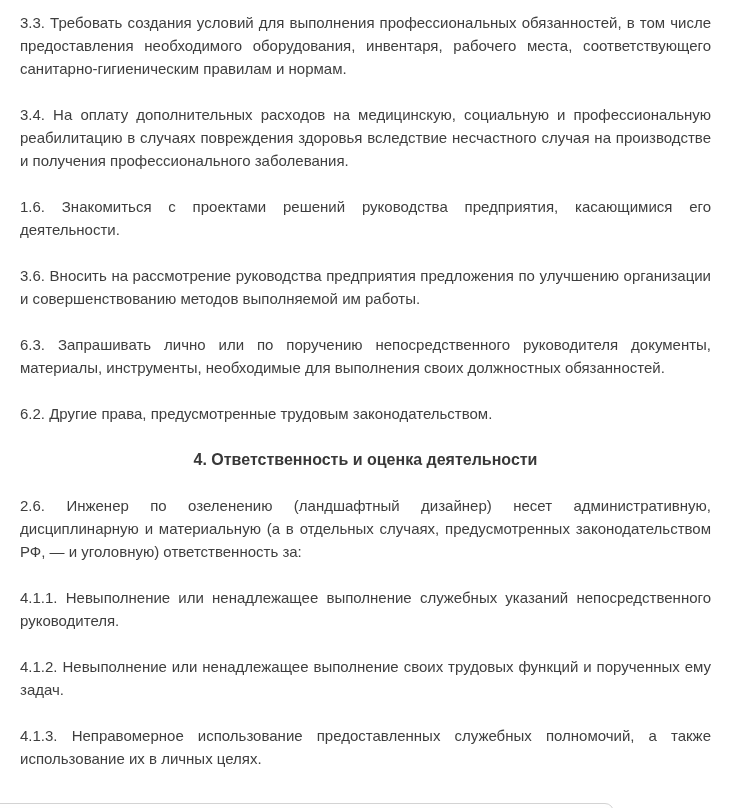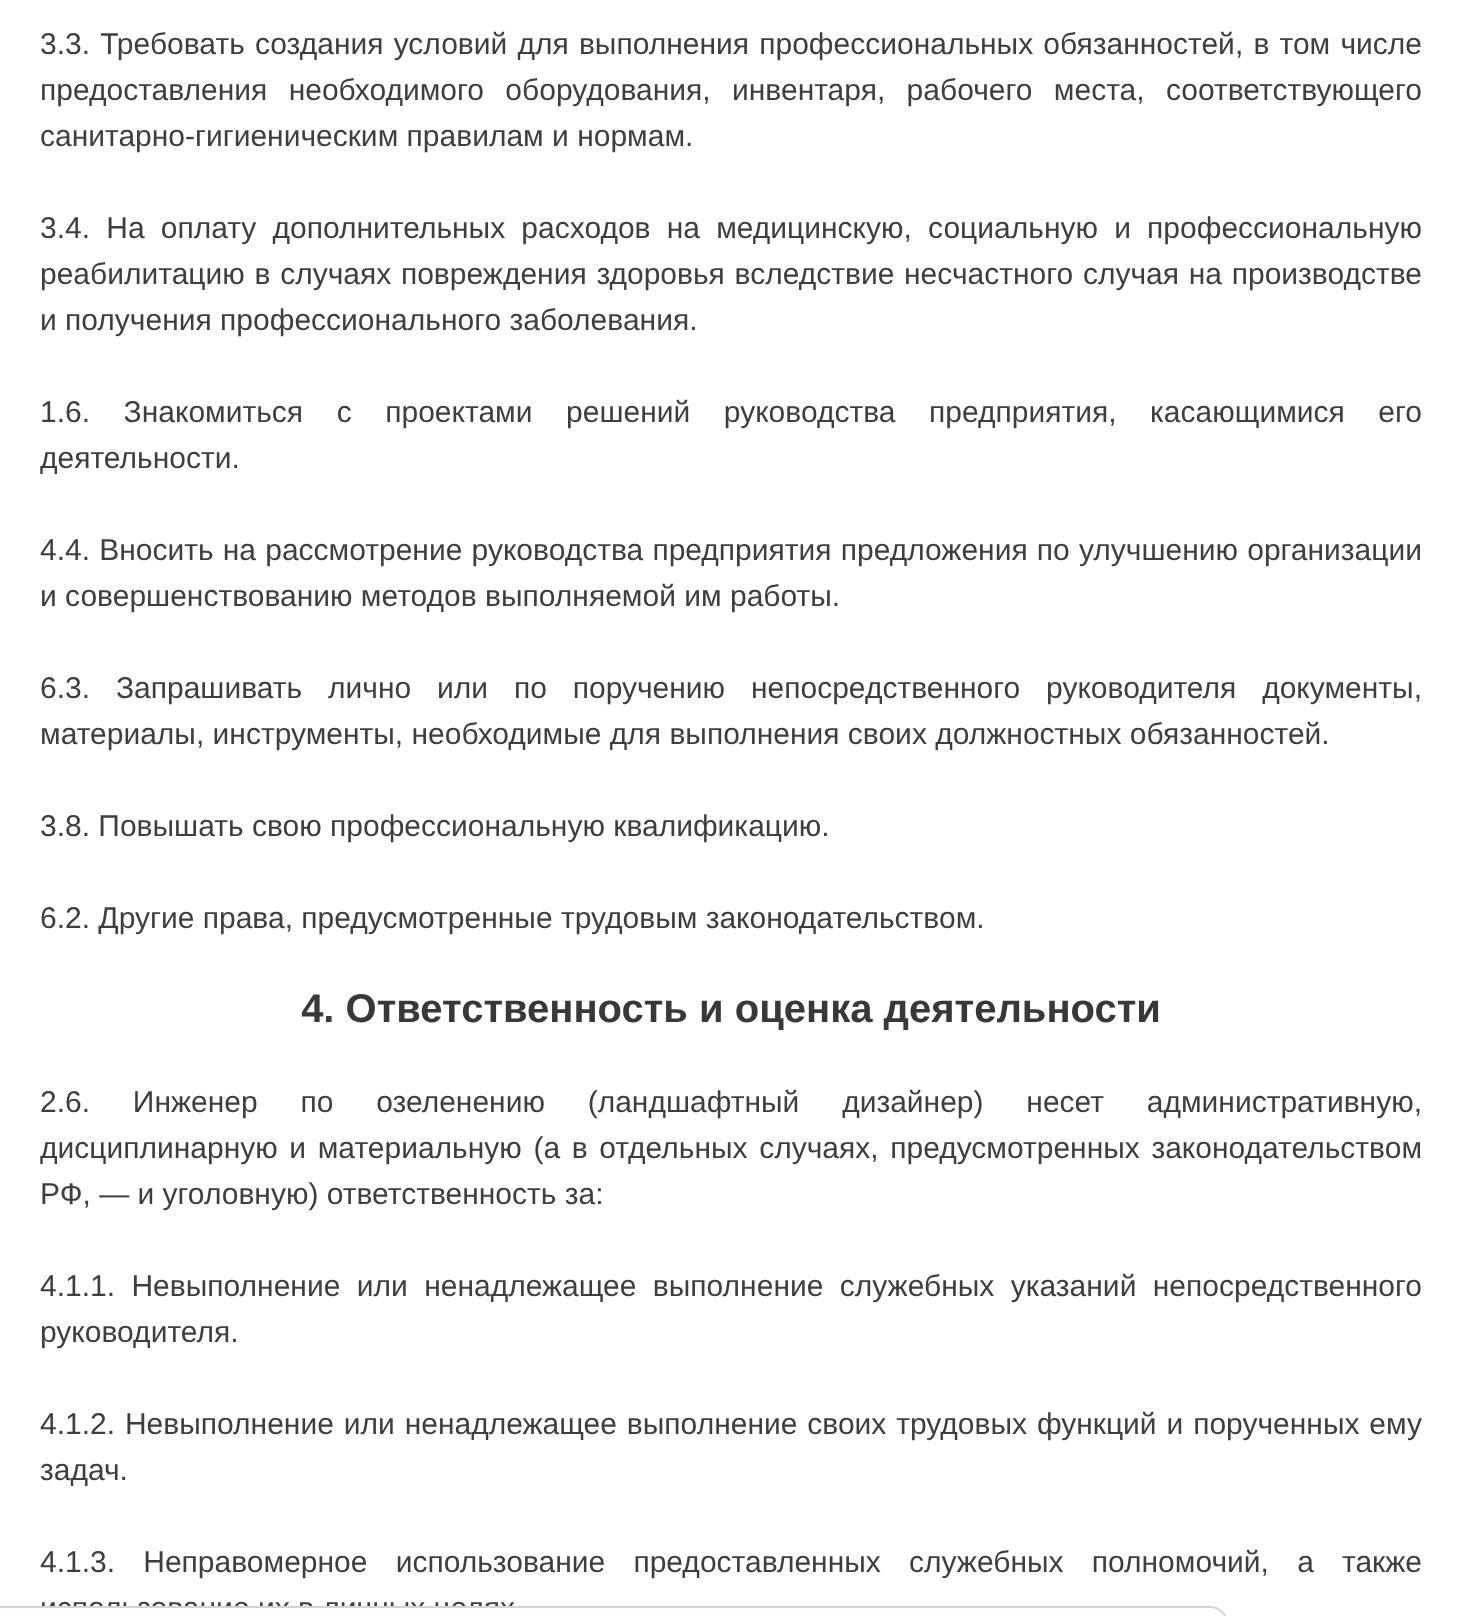"4.4. Вносить на рассмотрение руководства" p.para { text: 4.4 -> 3.6 }
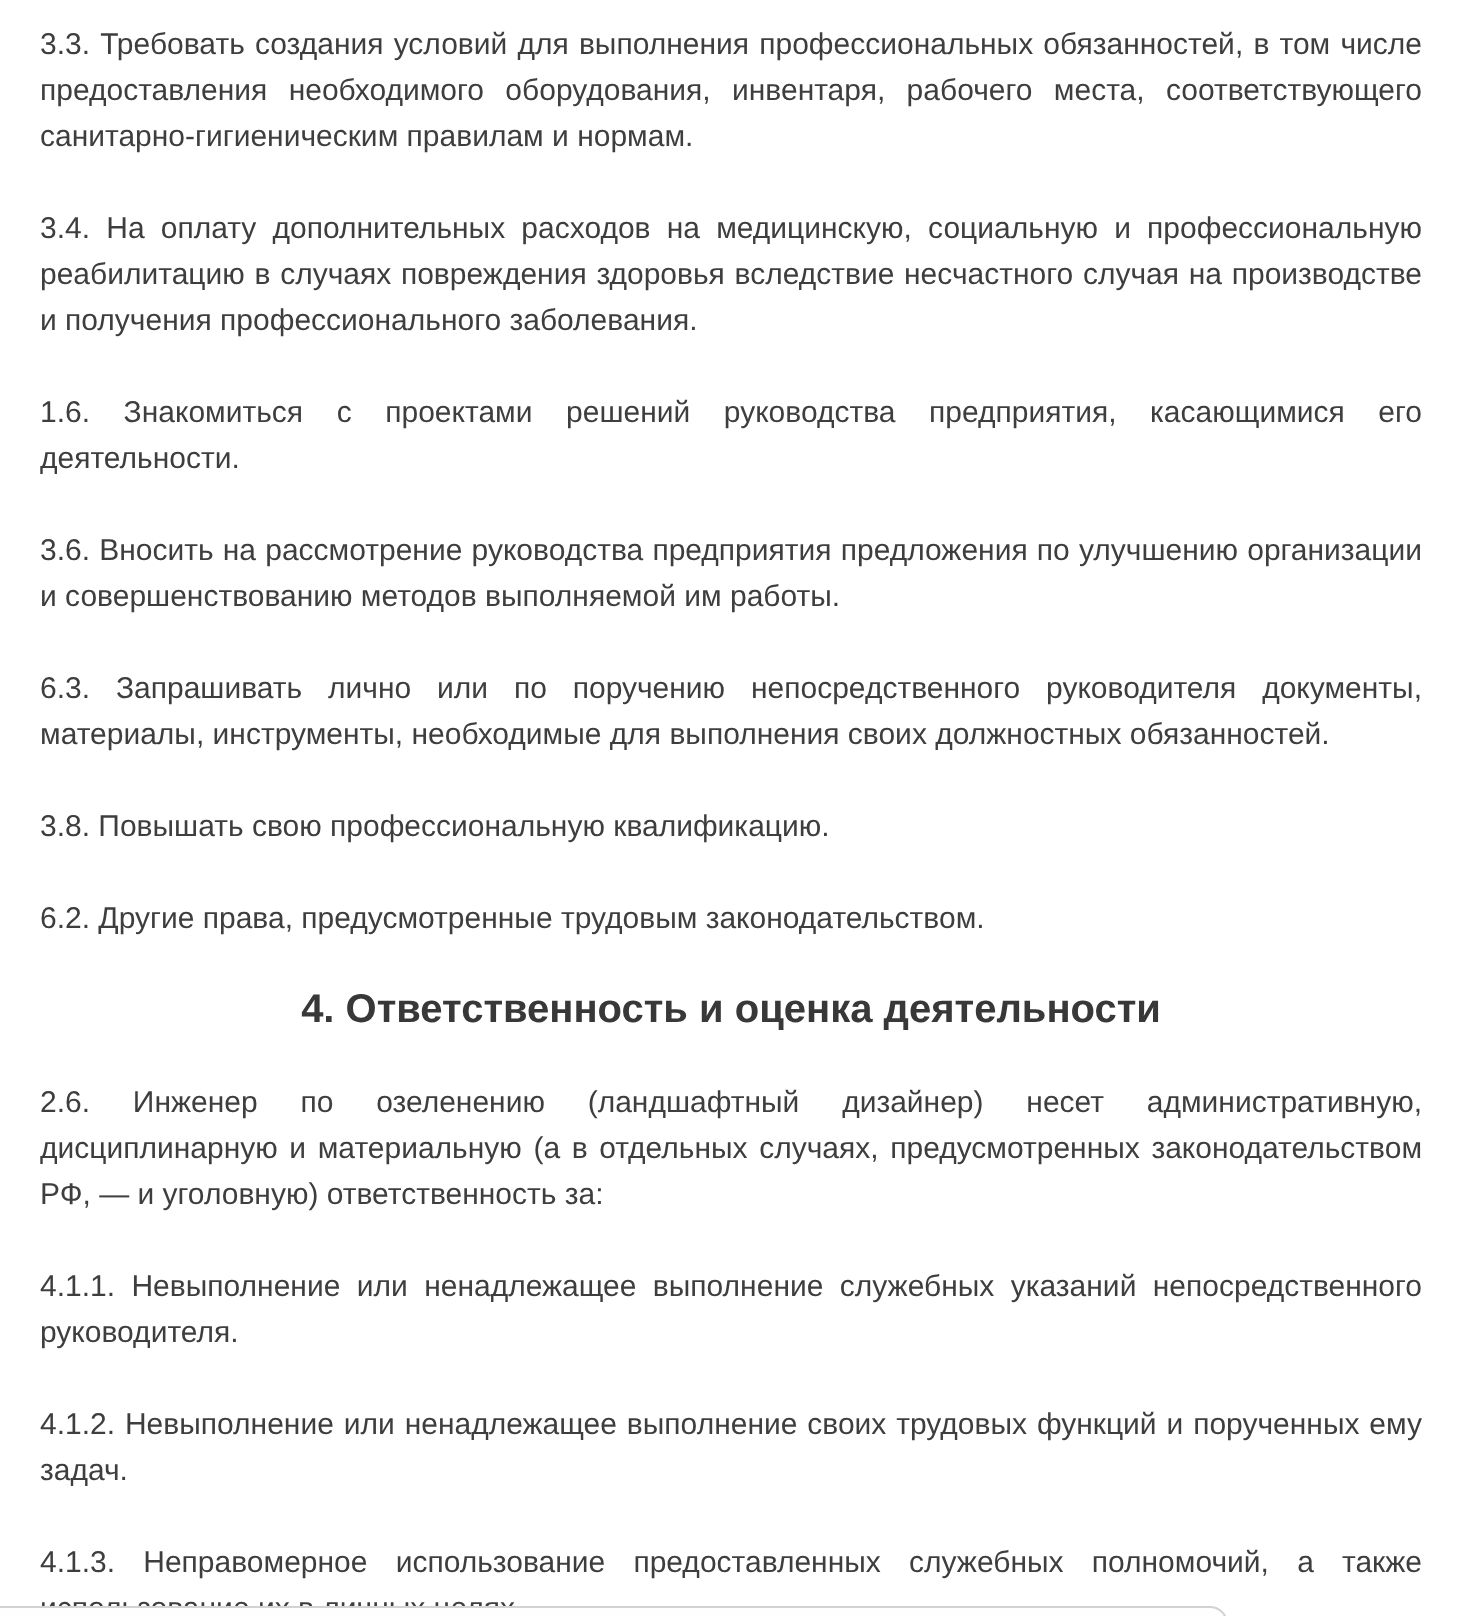"3.8. Повышать свою профессиональную" p.para { html: <p>3.8. Повышать свою профессиональную квалификацию.</p> -> none }
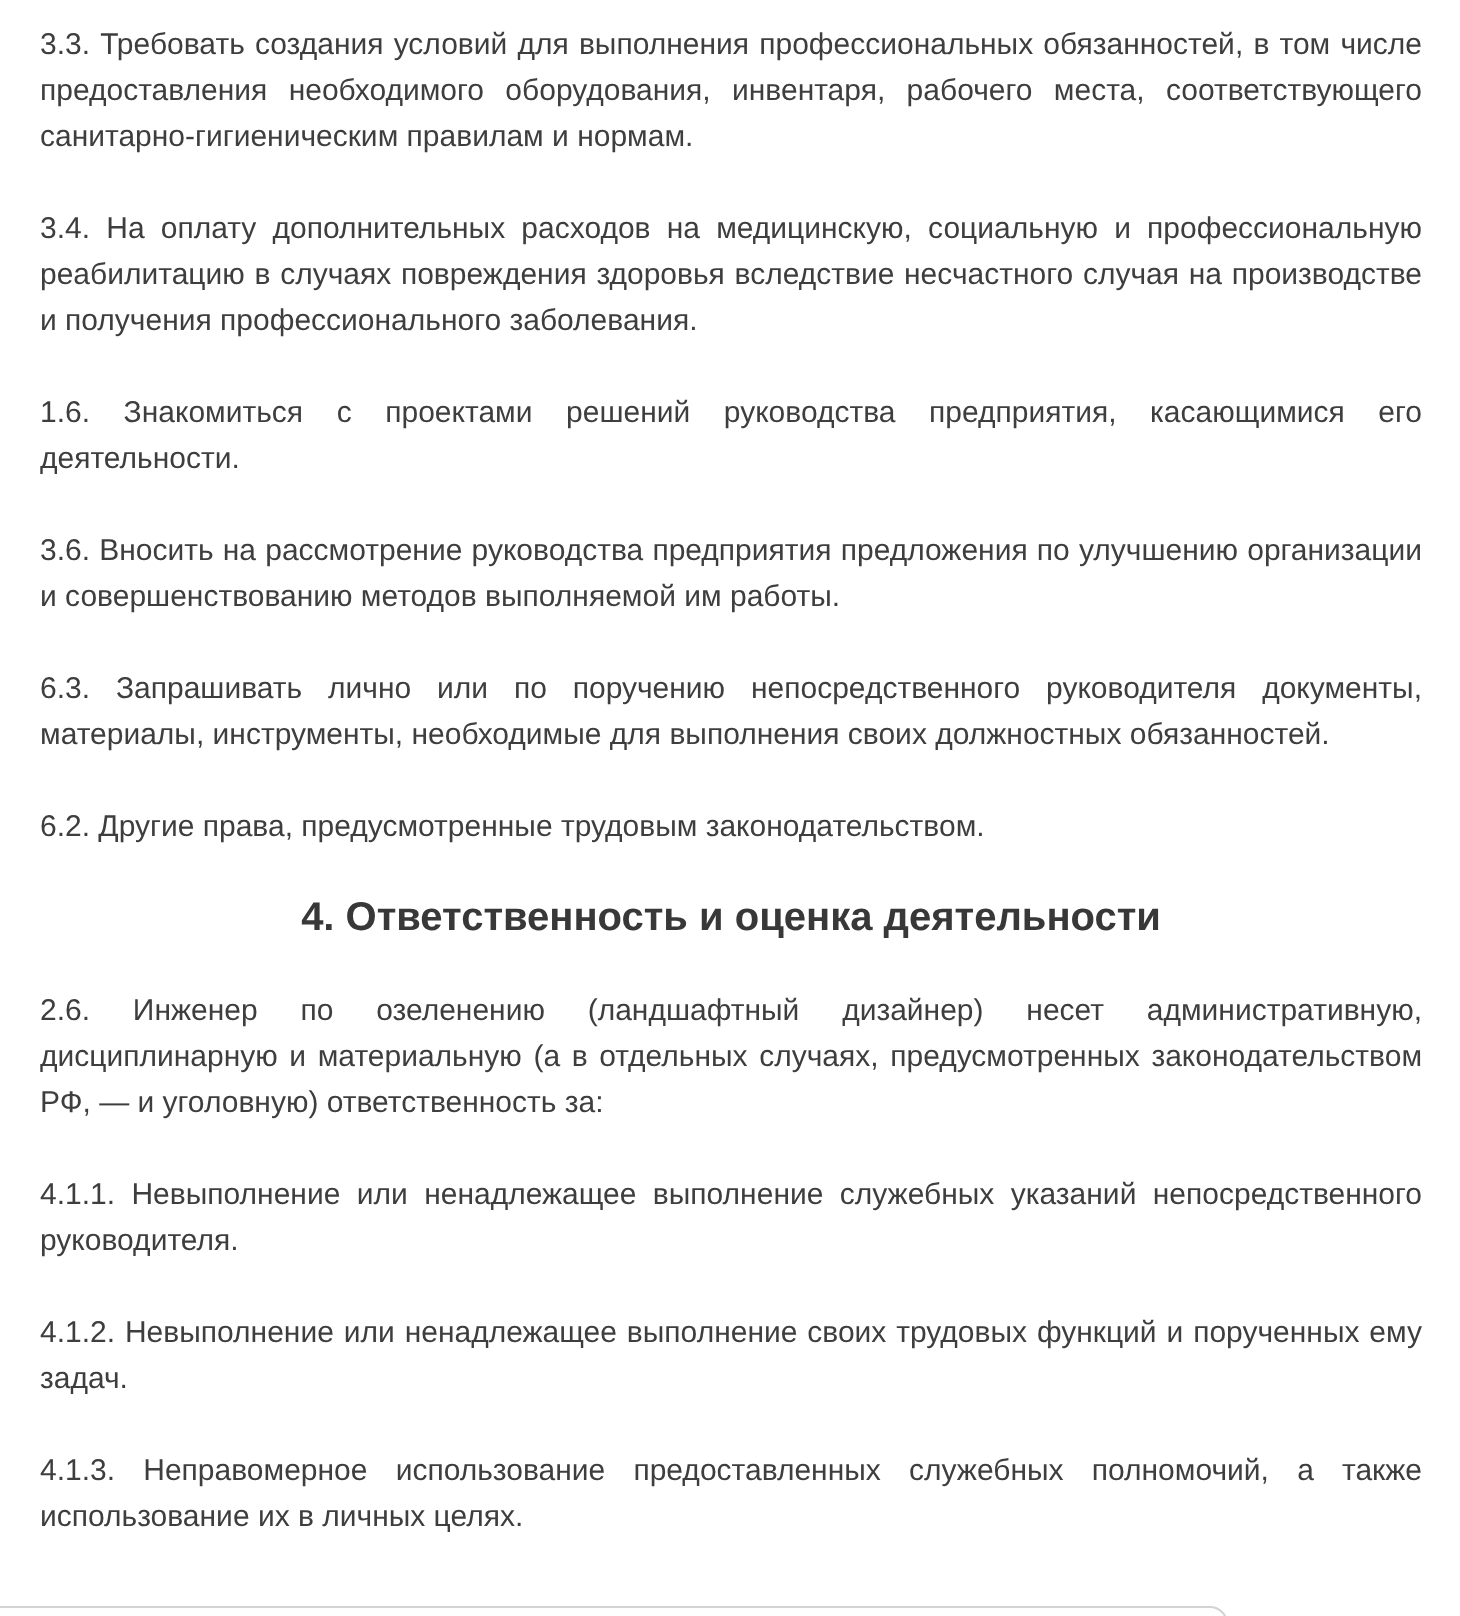"4. Ответственность и оценка деятельности" .heading { font-size: 20px -> 16px }
